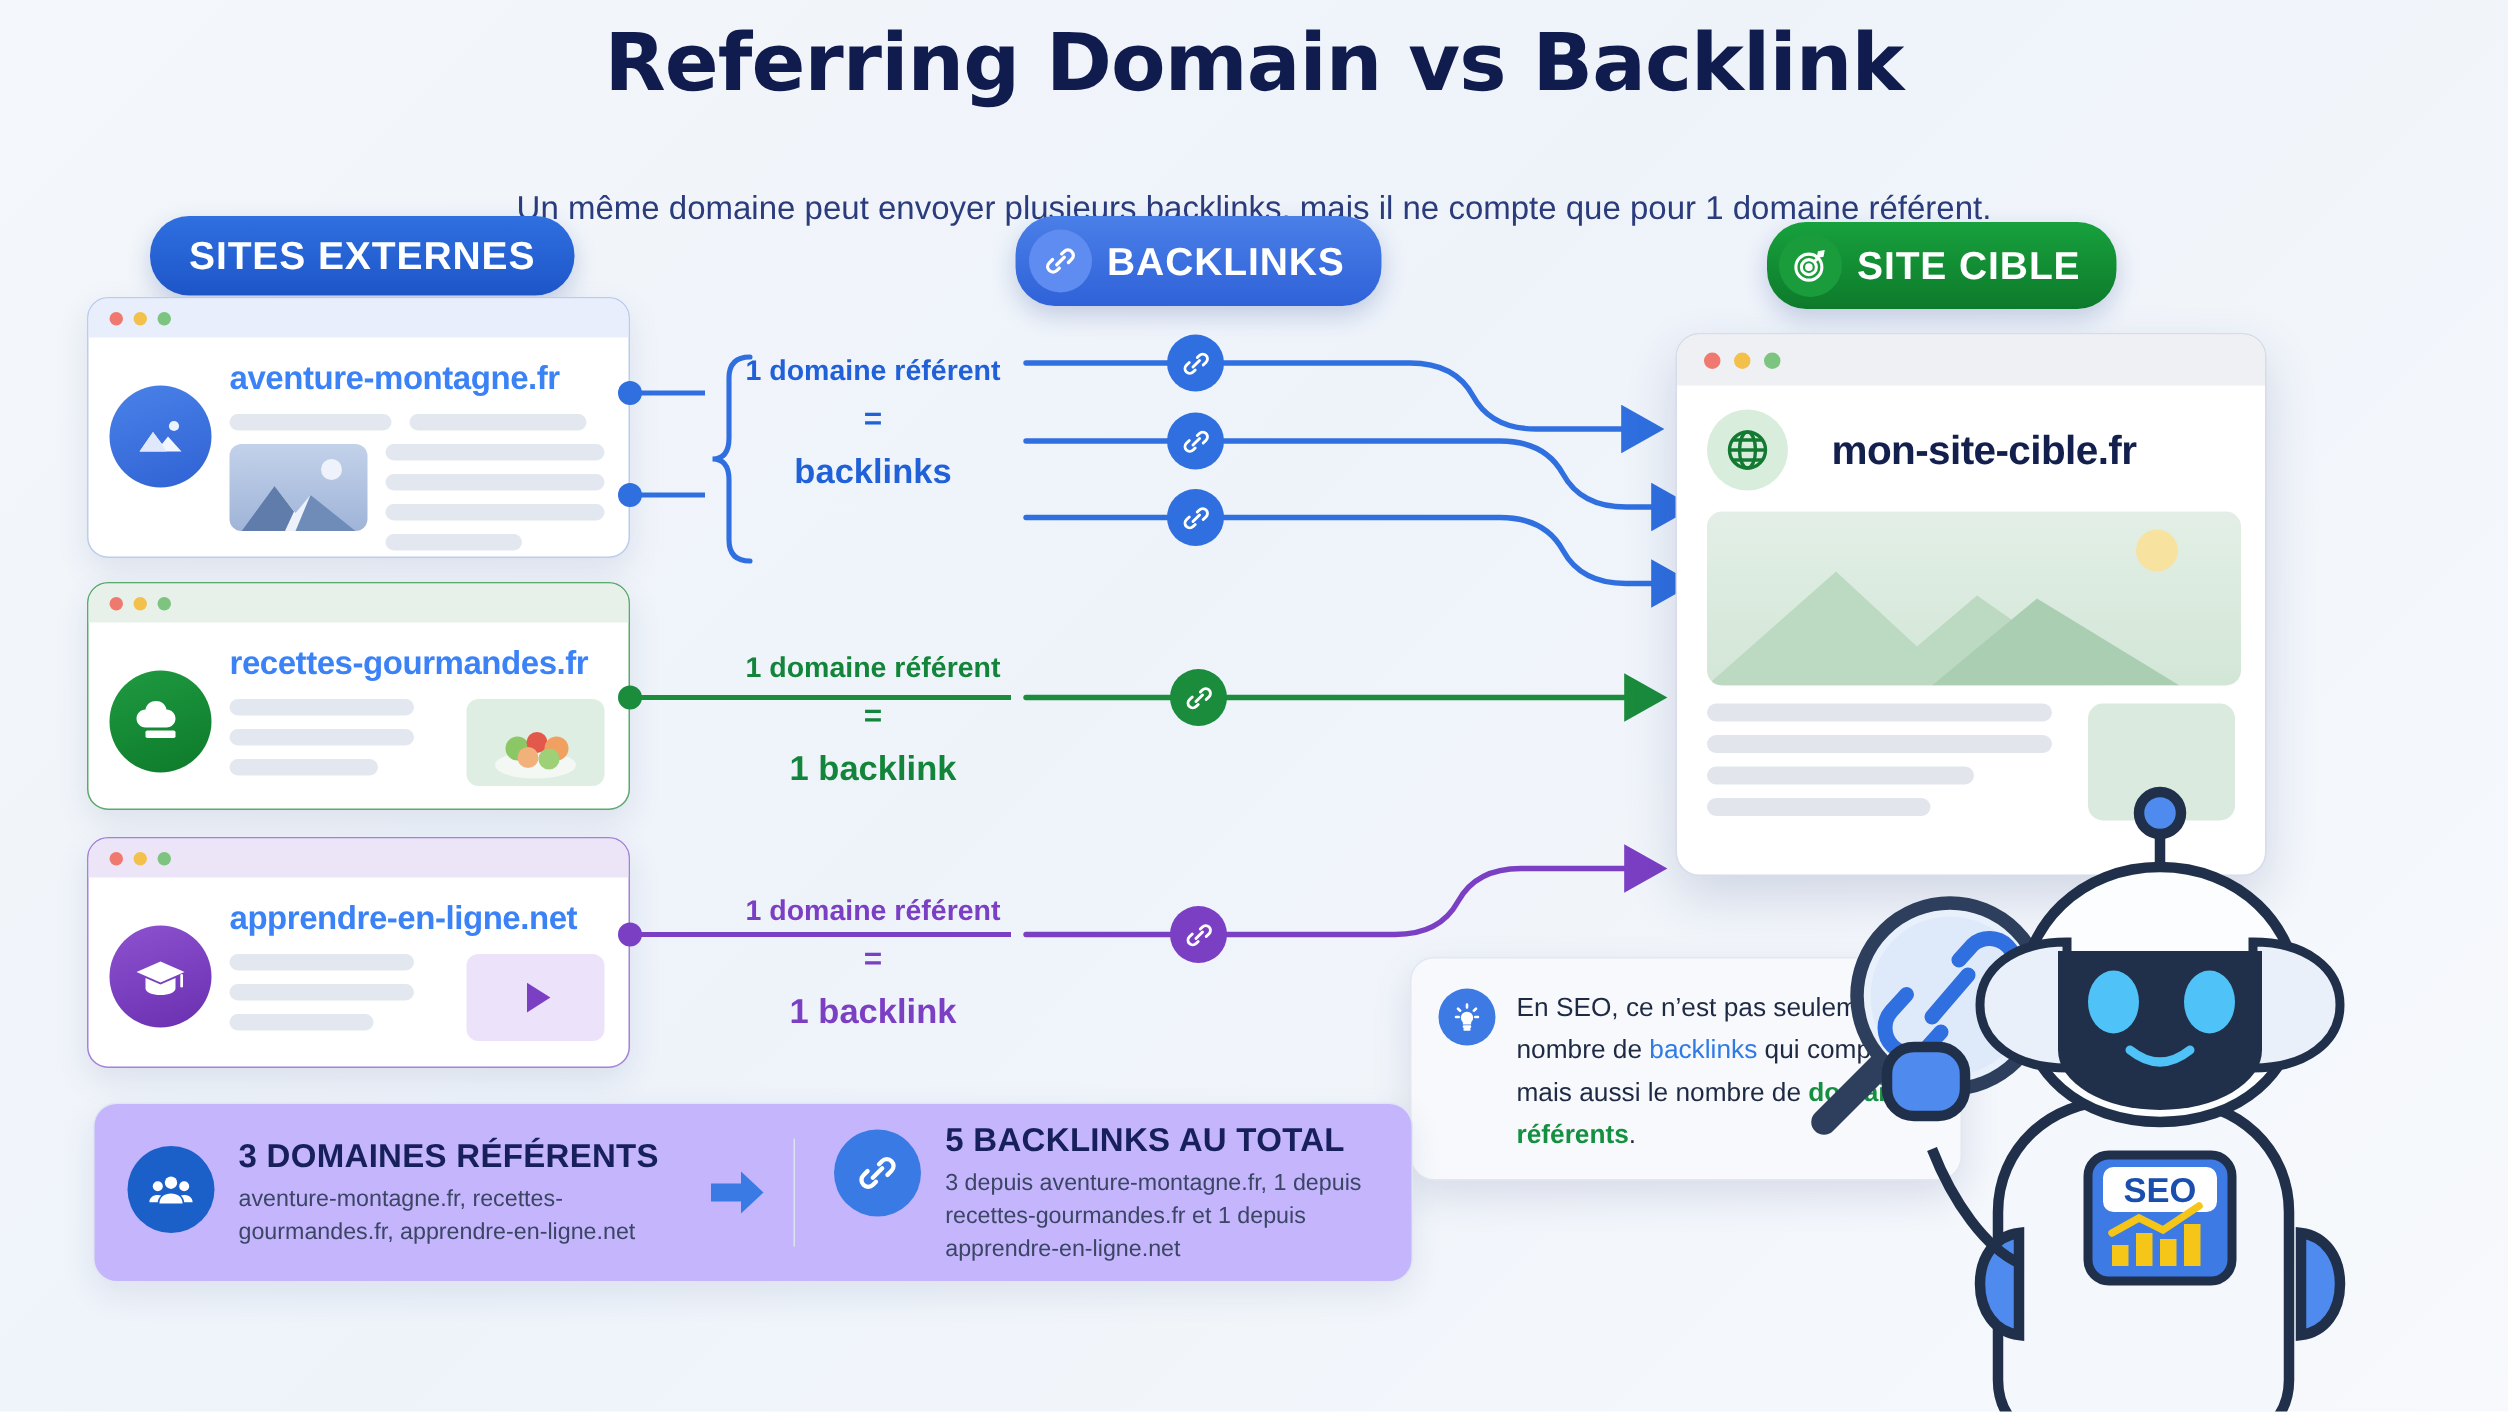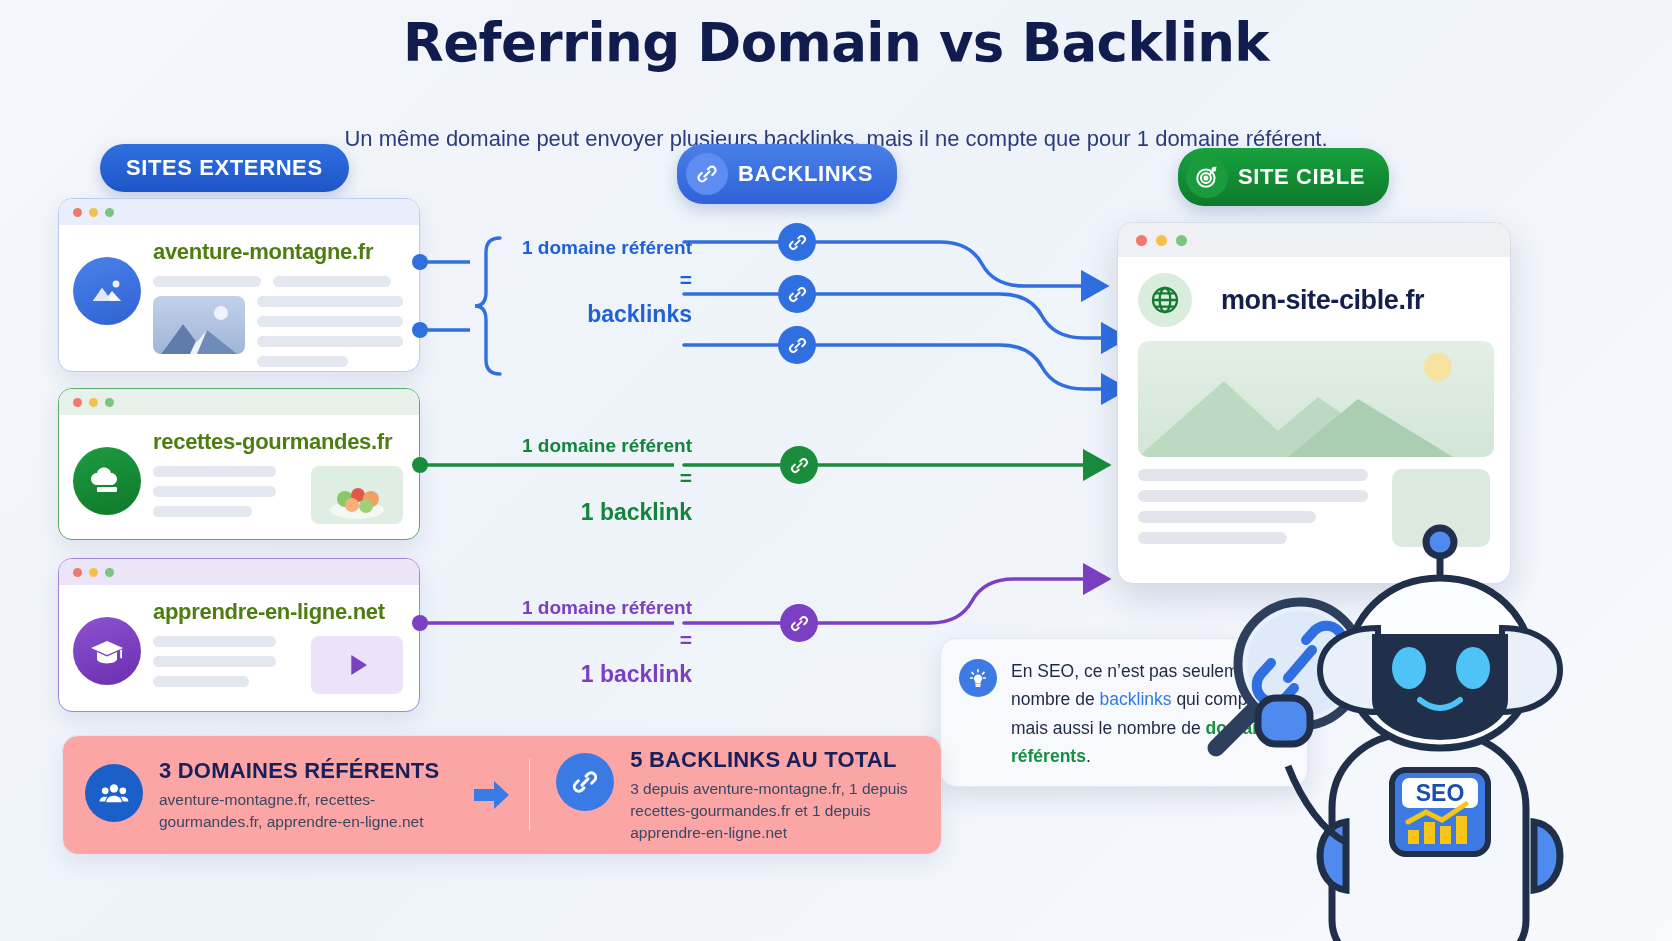"SITES EXTERNES" .badge-text { font-size: 22px -> 26px }
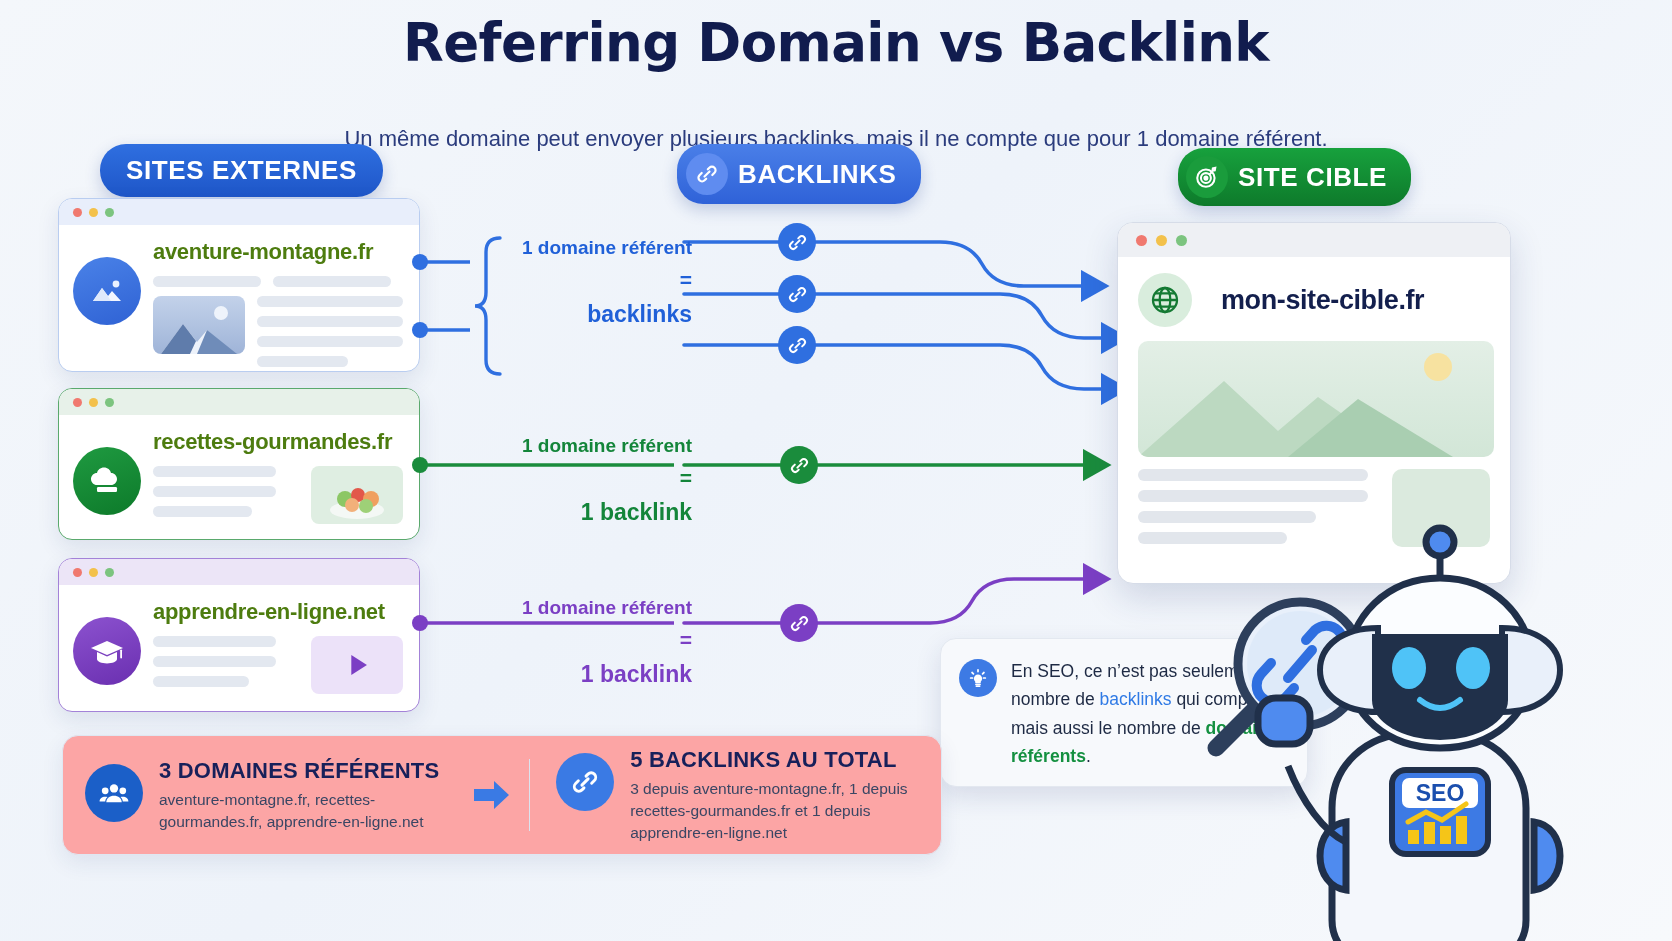"aventure-montagne.fr" .site-name { color: #4d7c0f -> #3b82f6 }
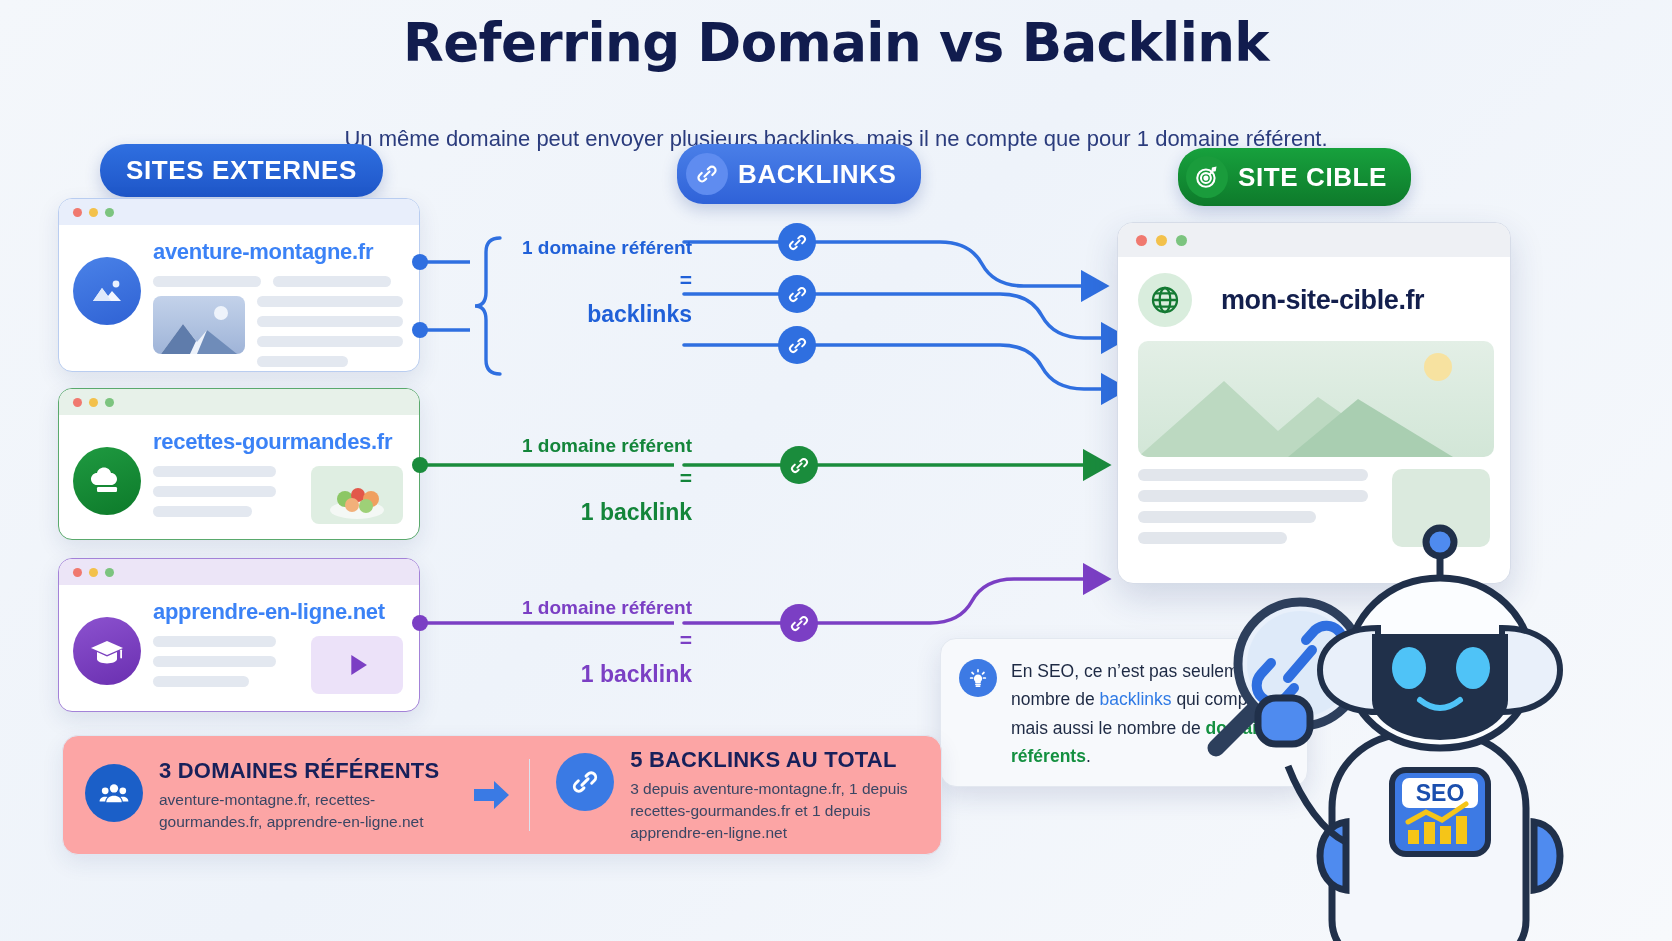"1 domaine référent" .eq { text-align: right -> center }
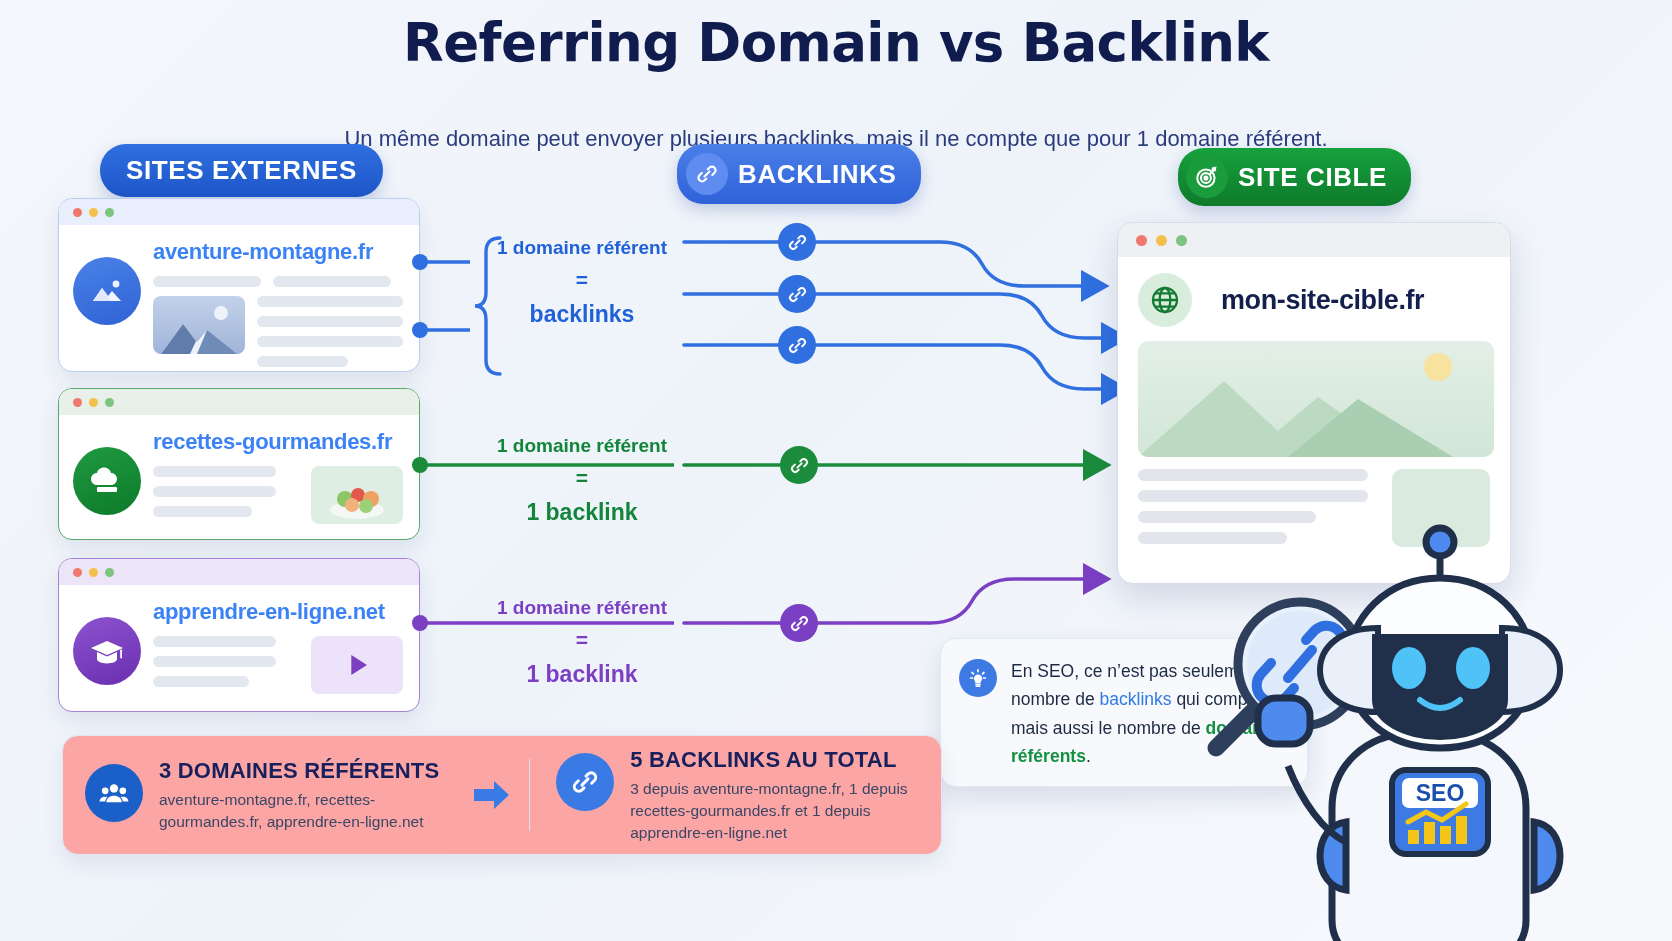"3 DOMAINES RÉFÉRENTS" .summary { background: #fca5a5 -> #c4b5fd }
